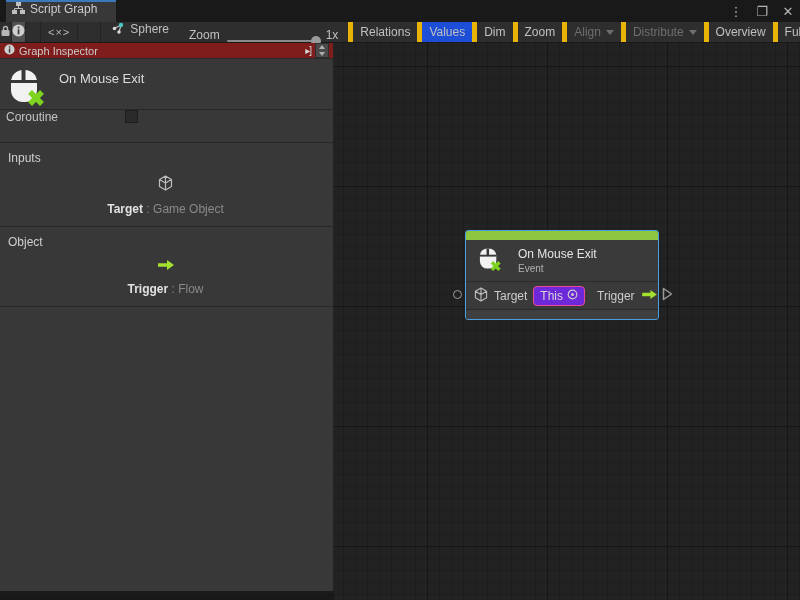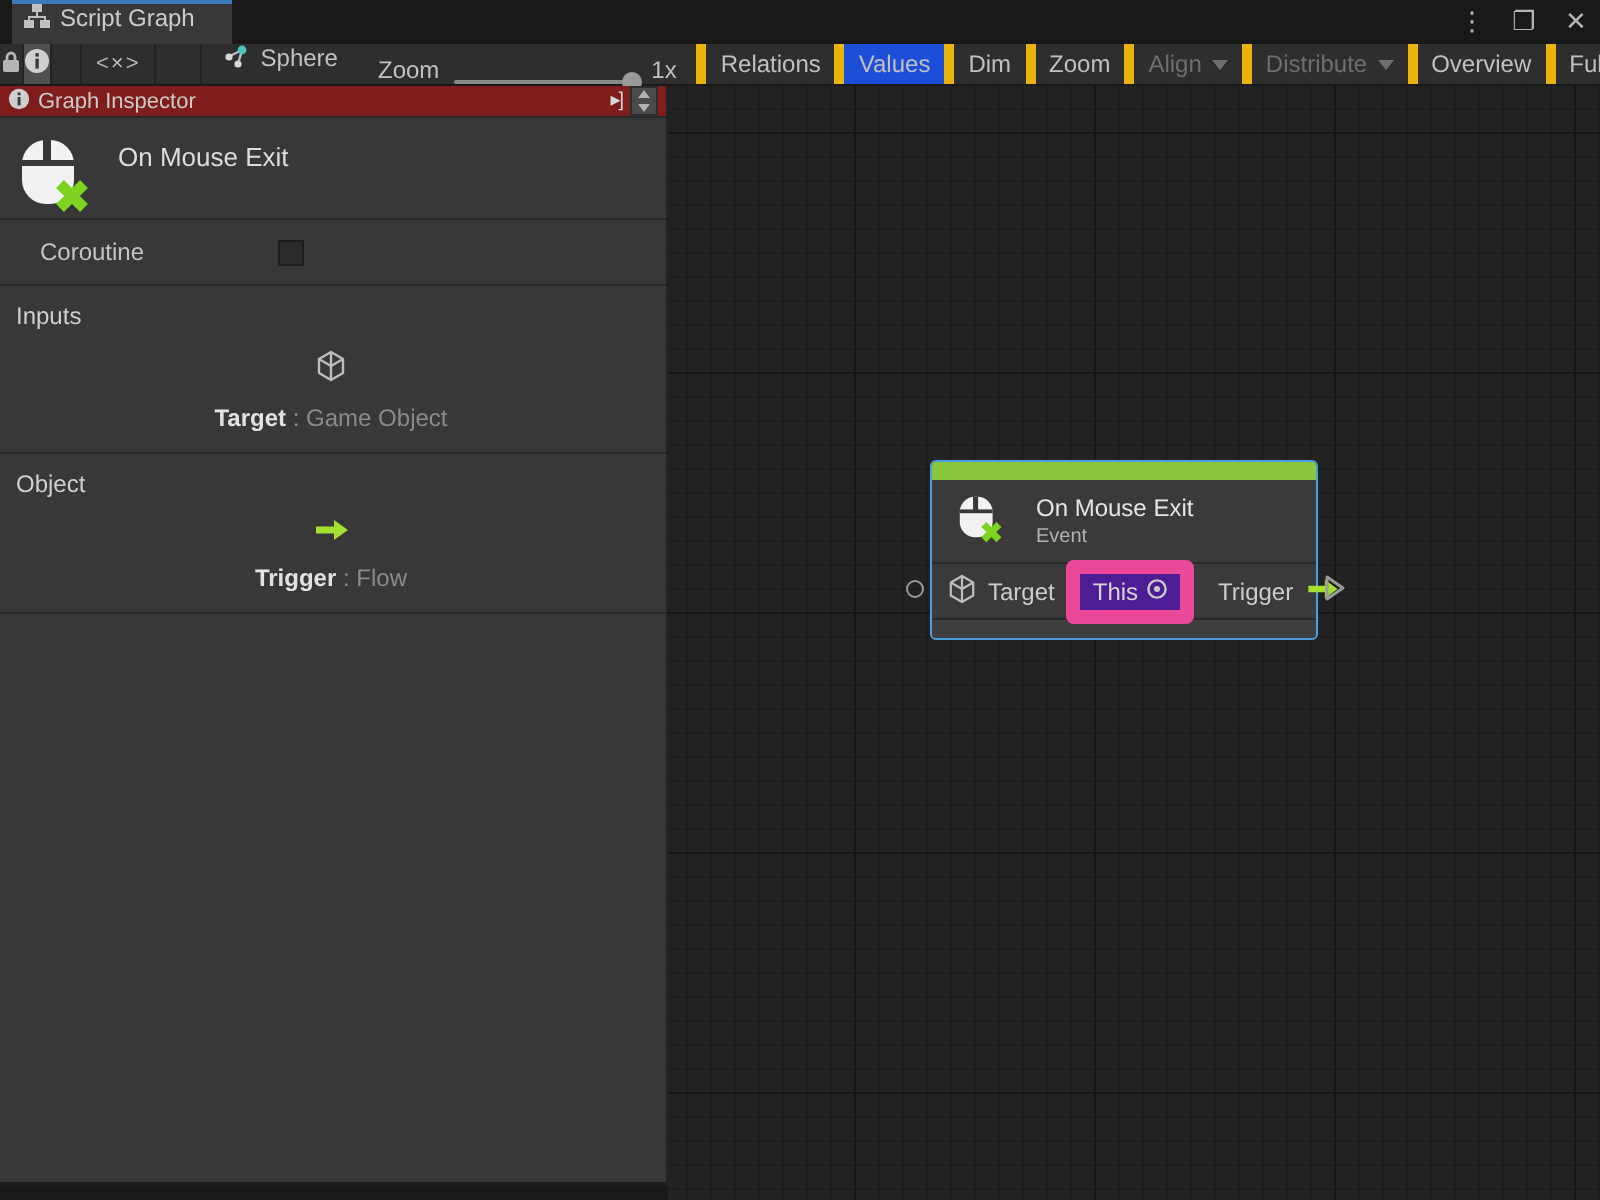"Coroutine" .row-coroutine { align-items: center -> flex-start; padding: 0 20px -> 0 6px }
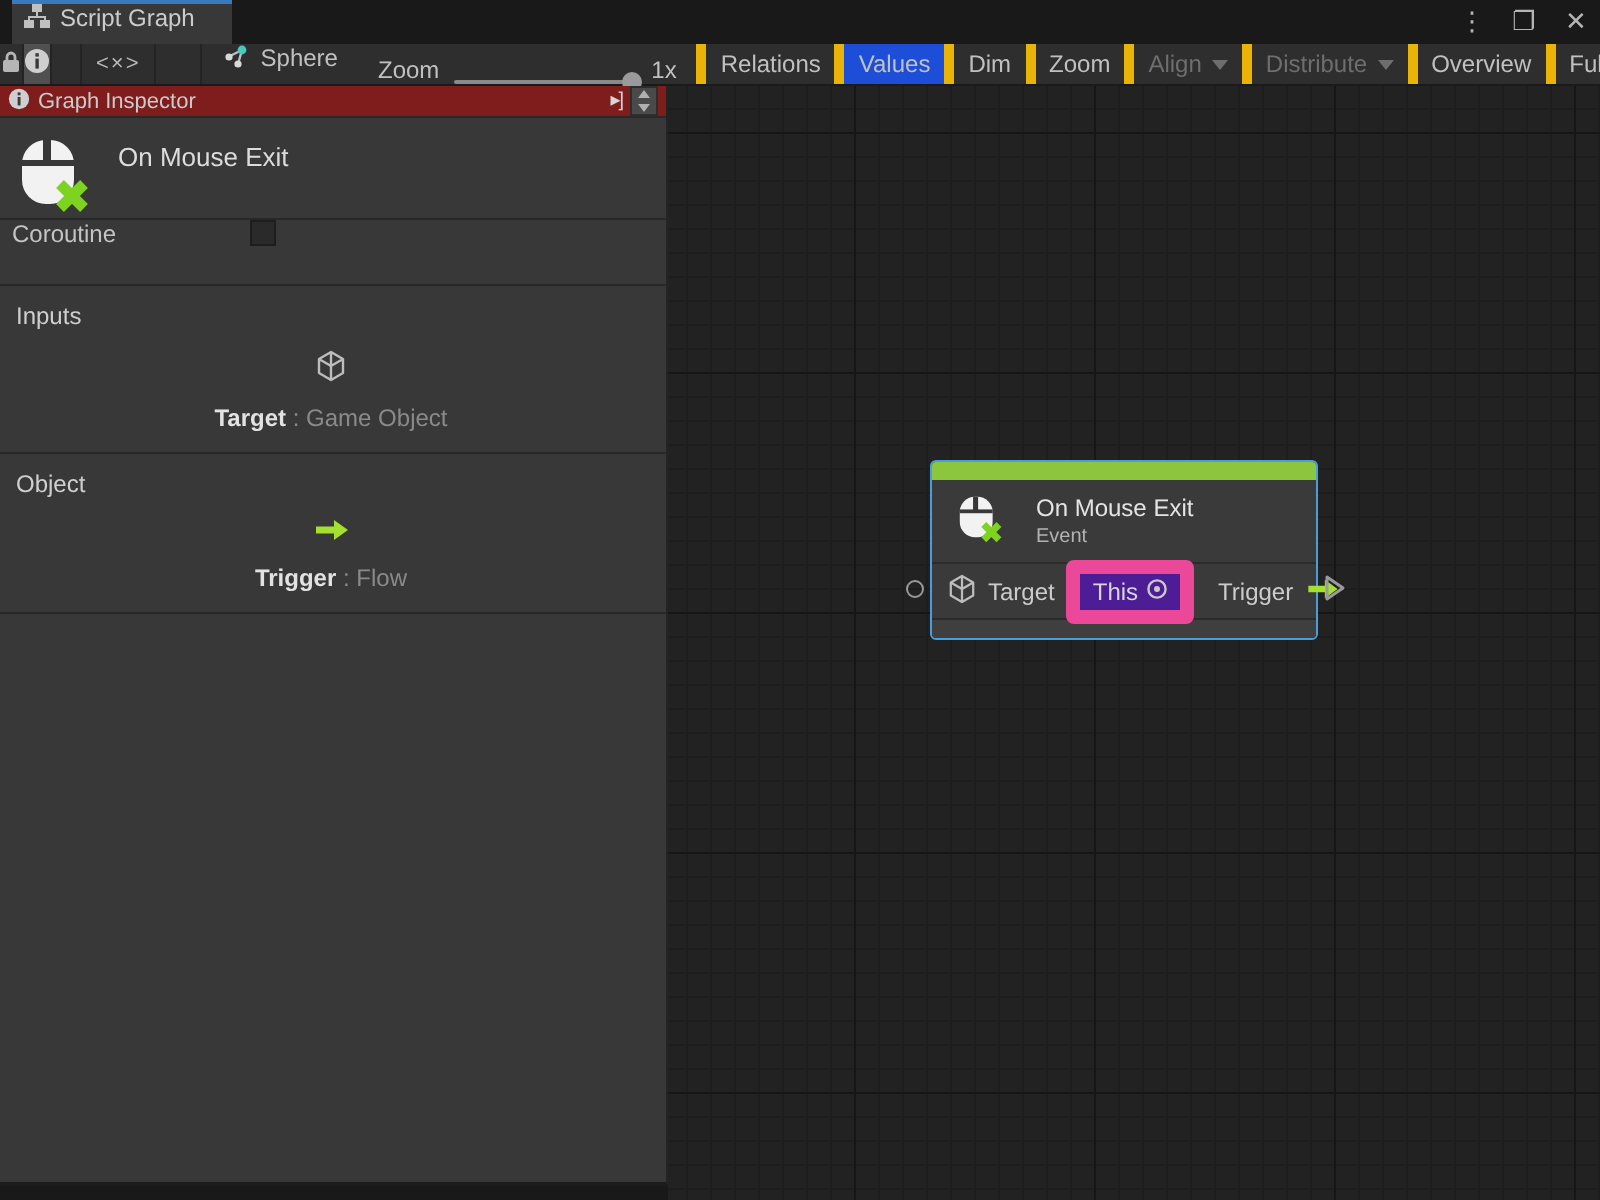"This" .pill { background: #4c1d95 -> #6d28d9; border: 7px solid #ec4899 -> 1px solid #ec4899 }
